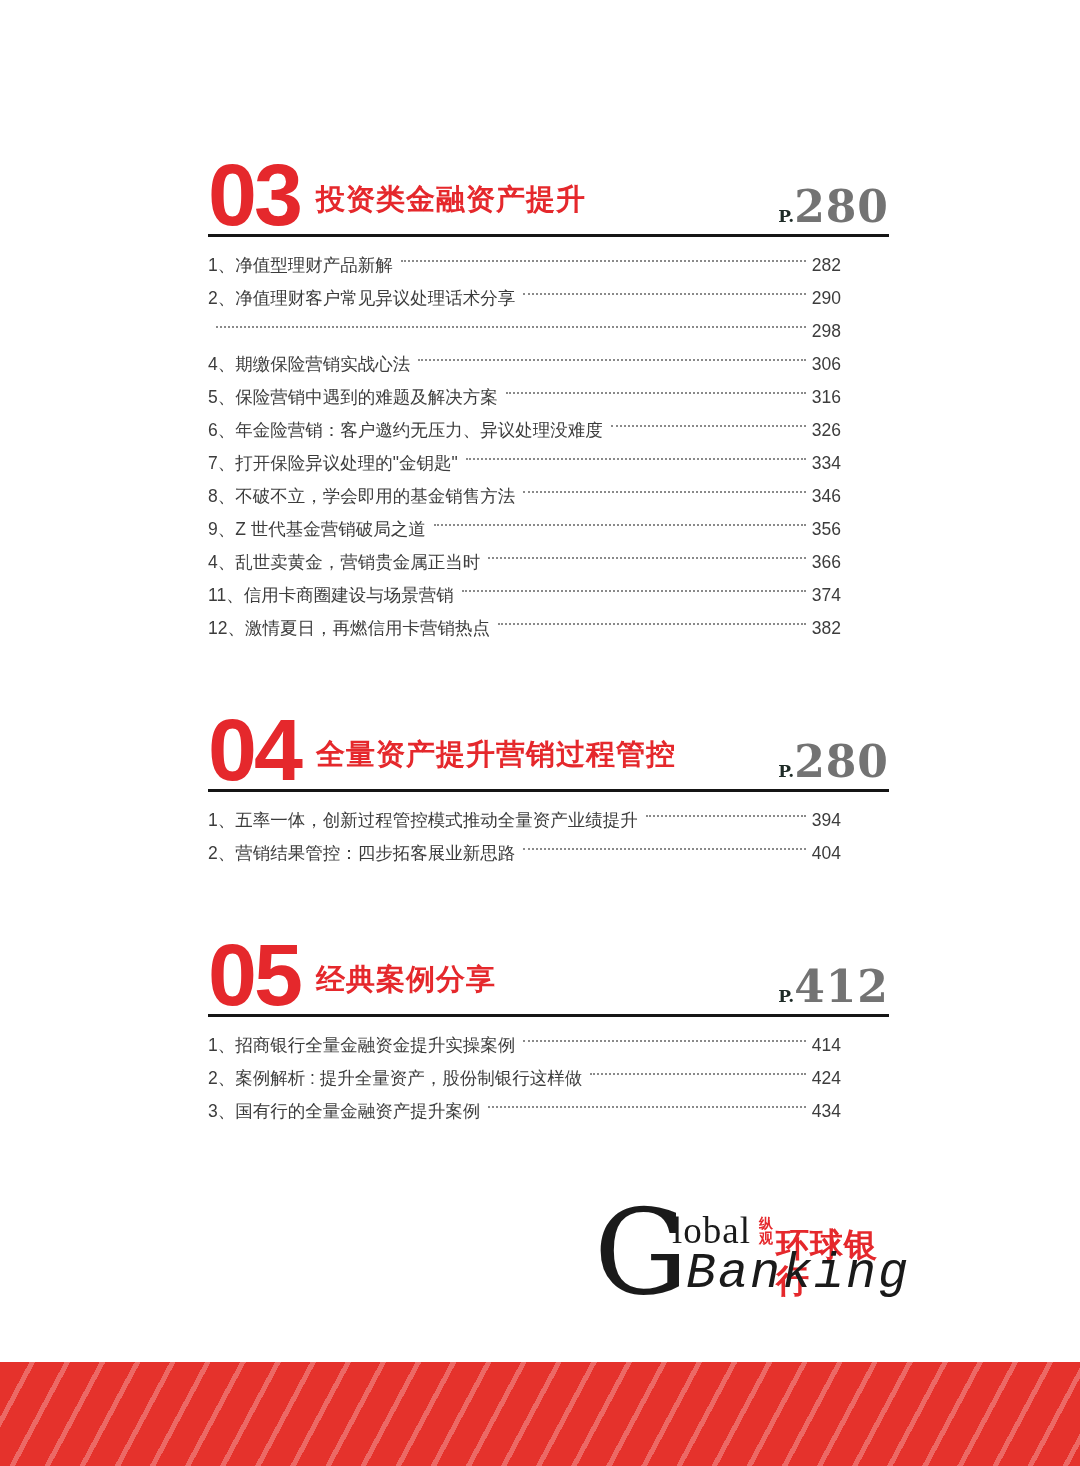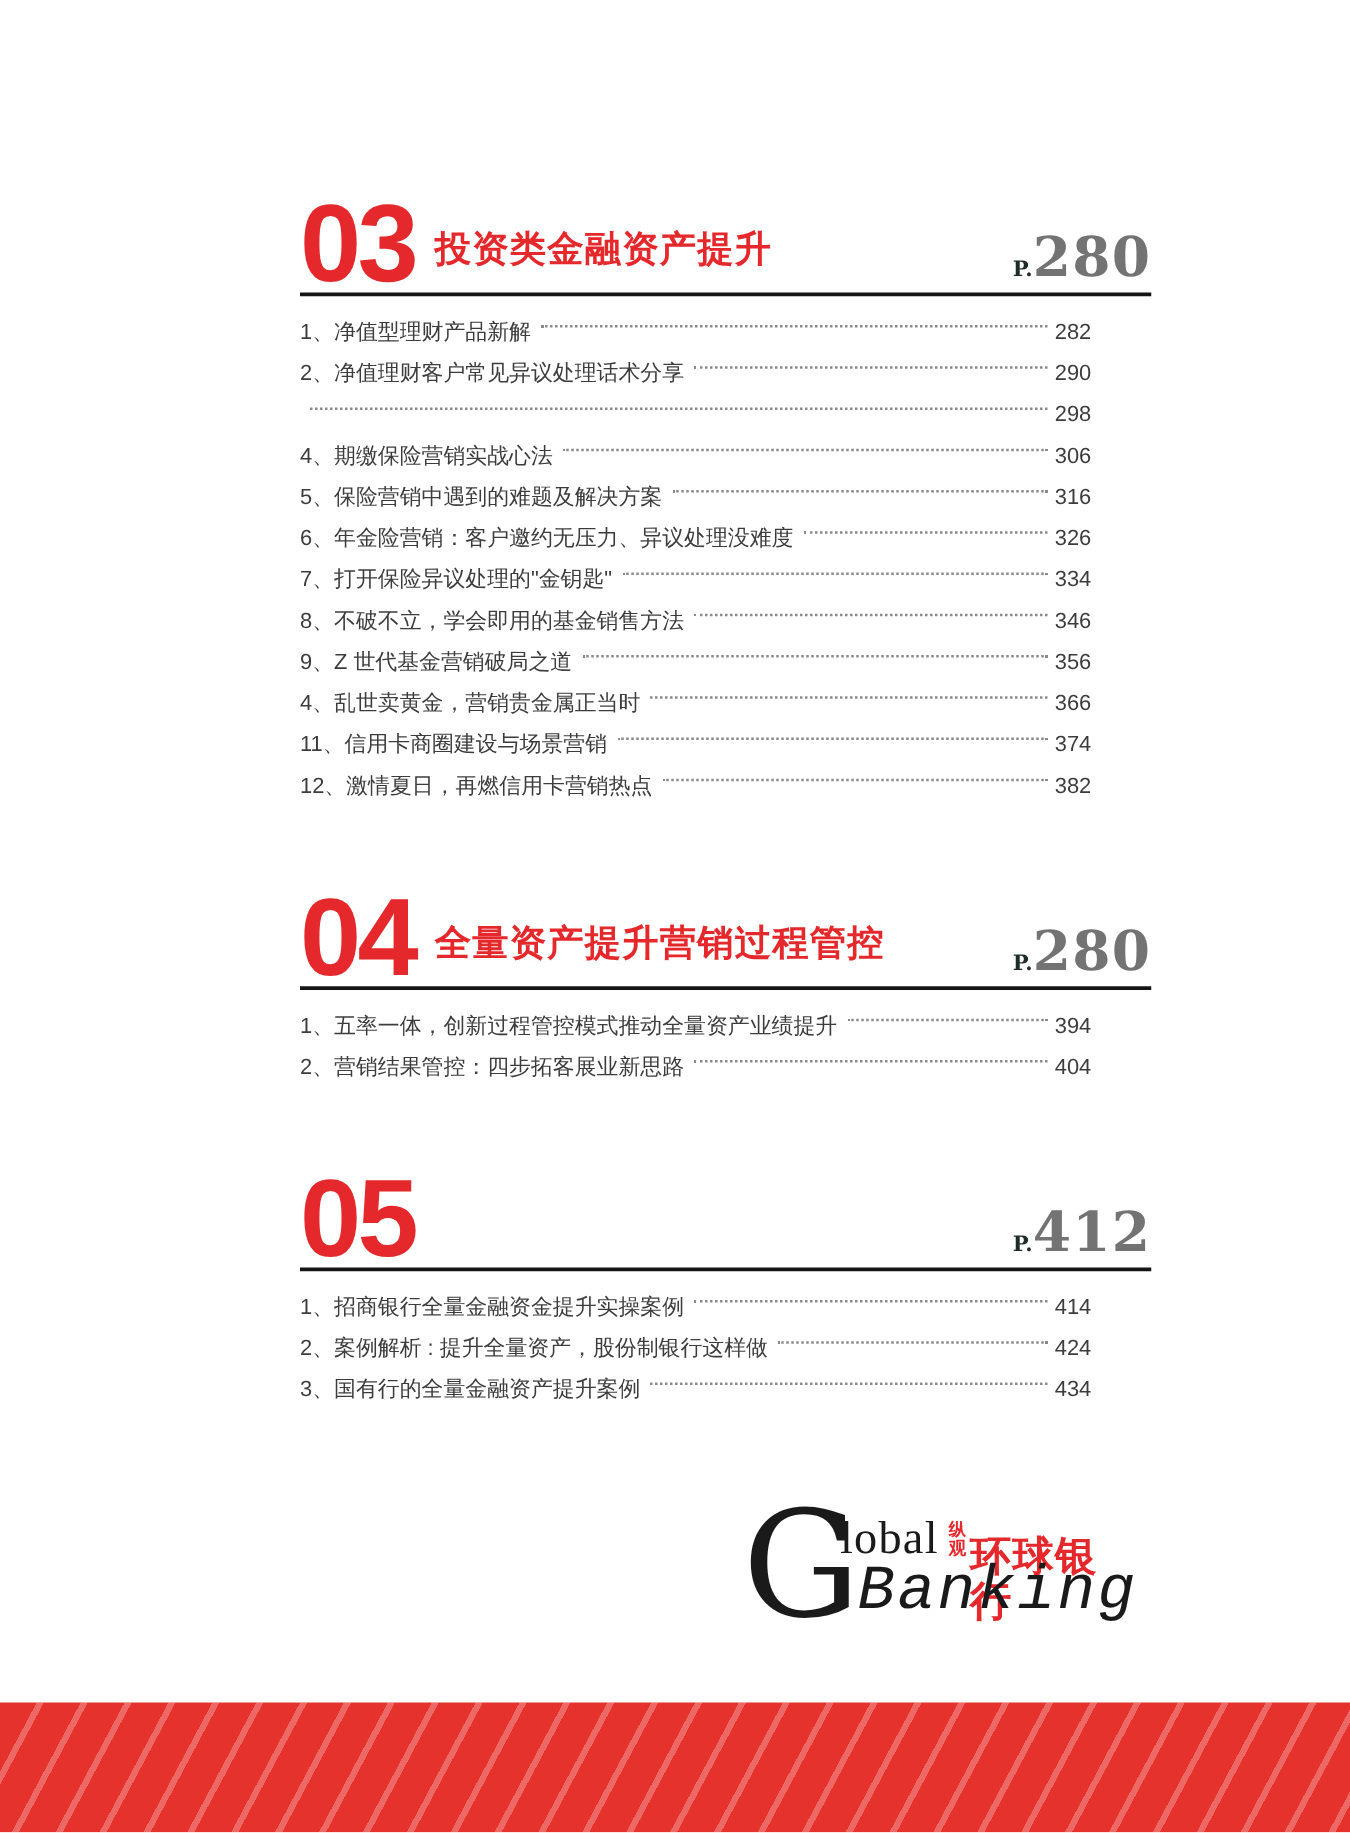"03" .content { left: 240px -> 208px }
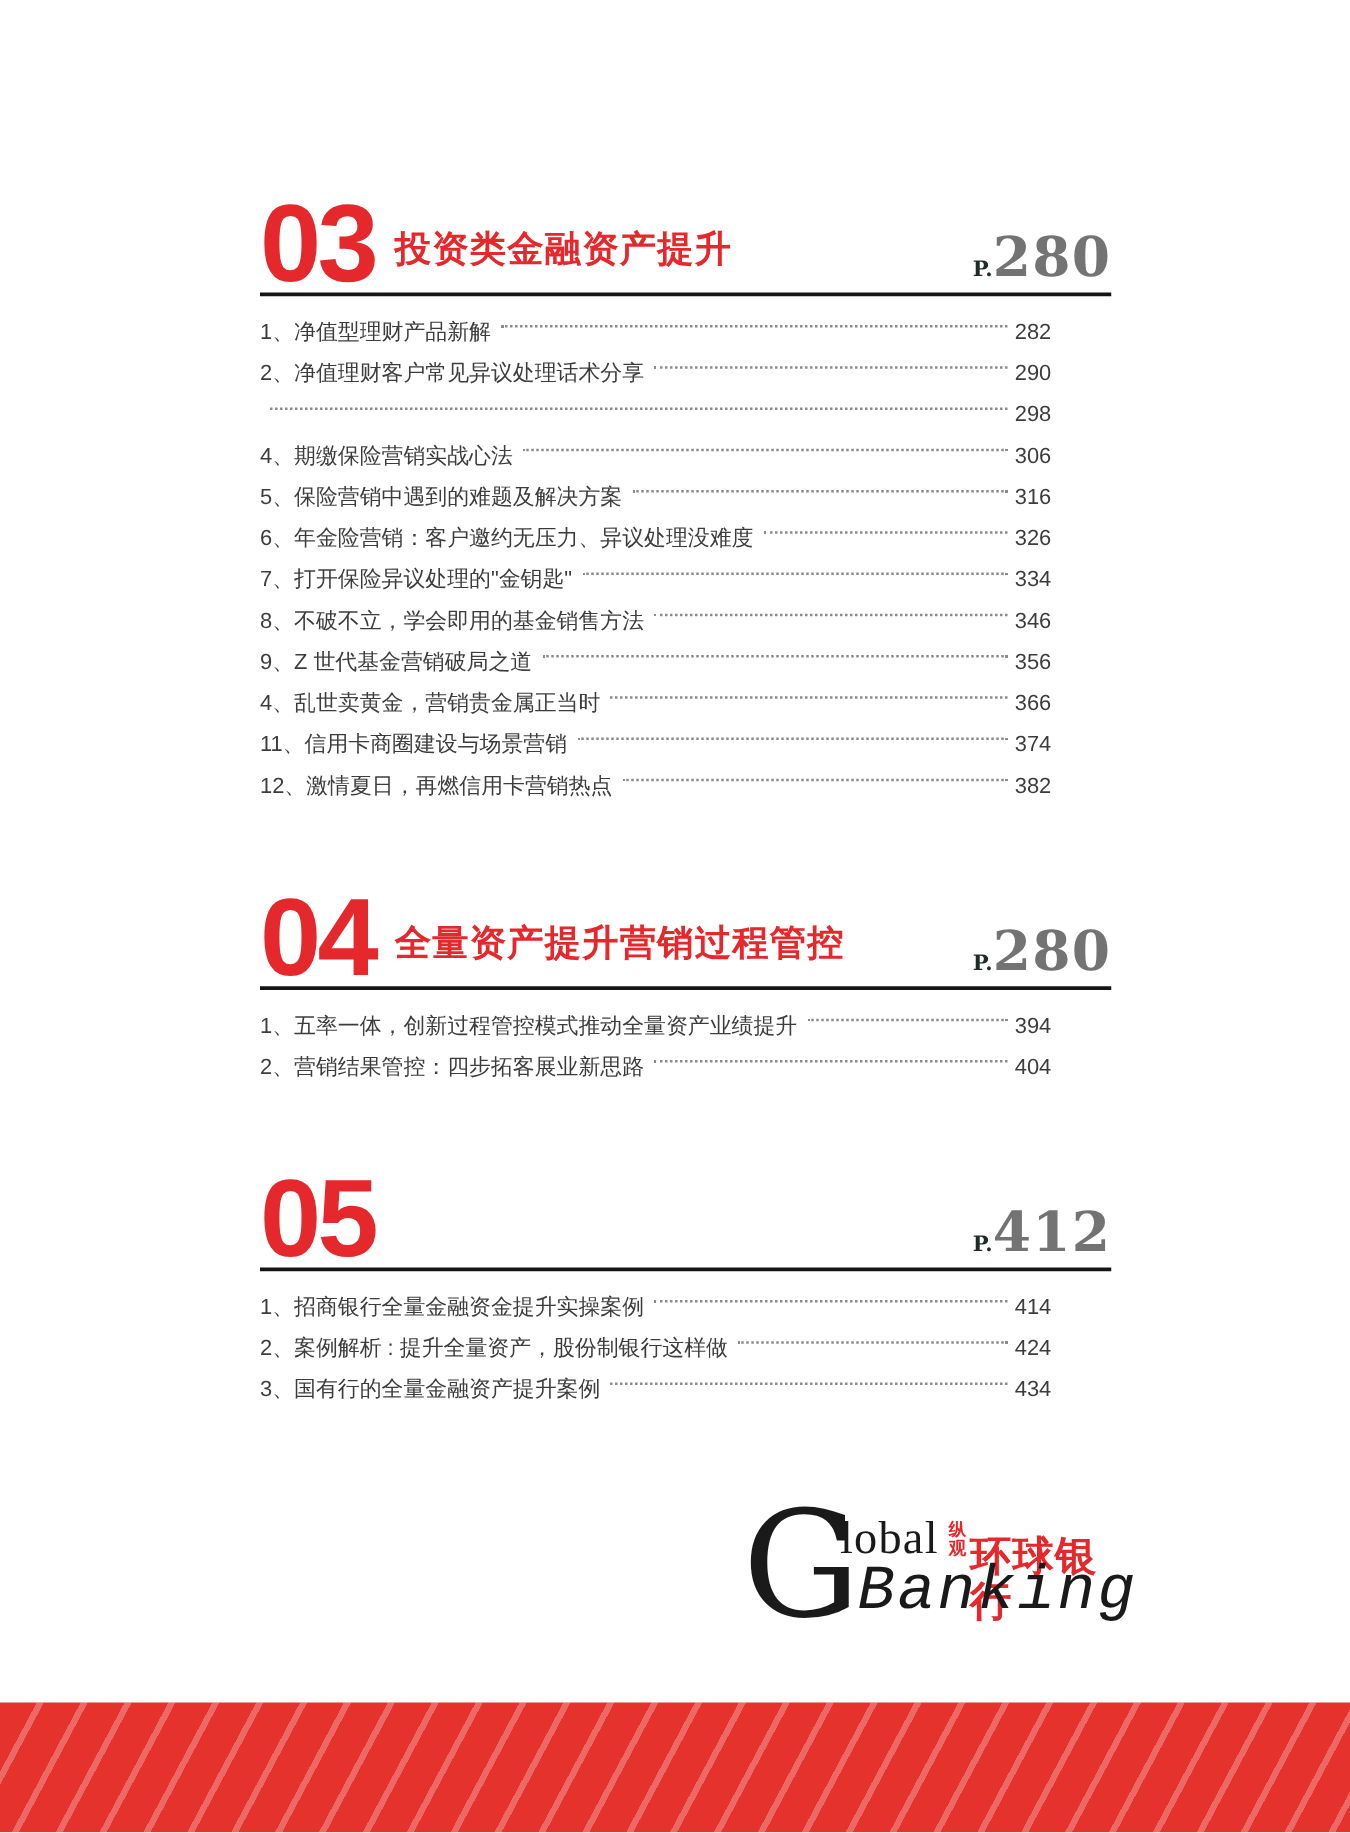"经典案例分享" span.section-title { html: none -> <span>经典案例分享</span> }
